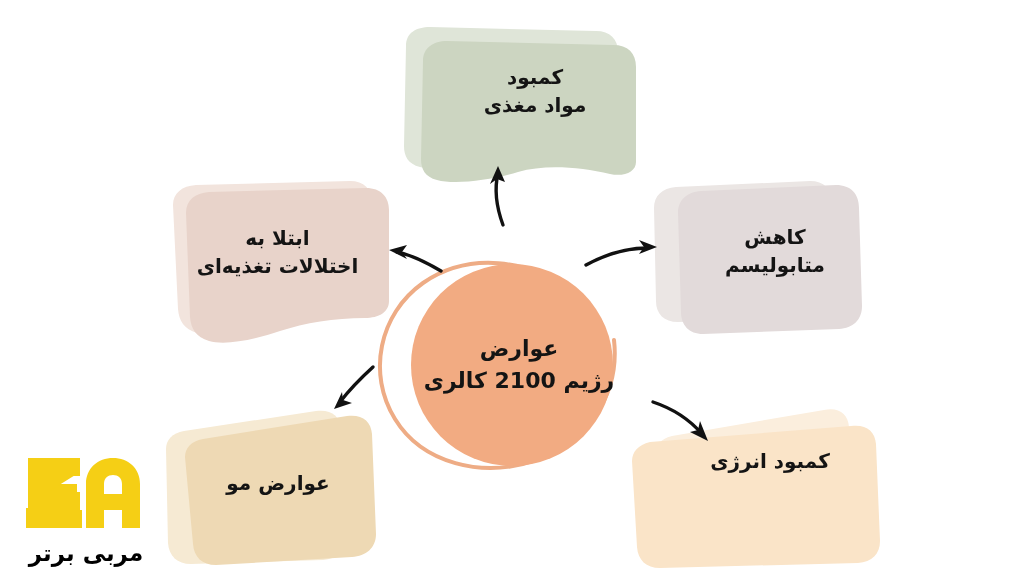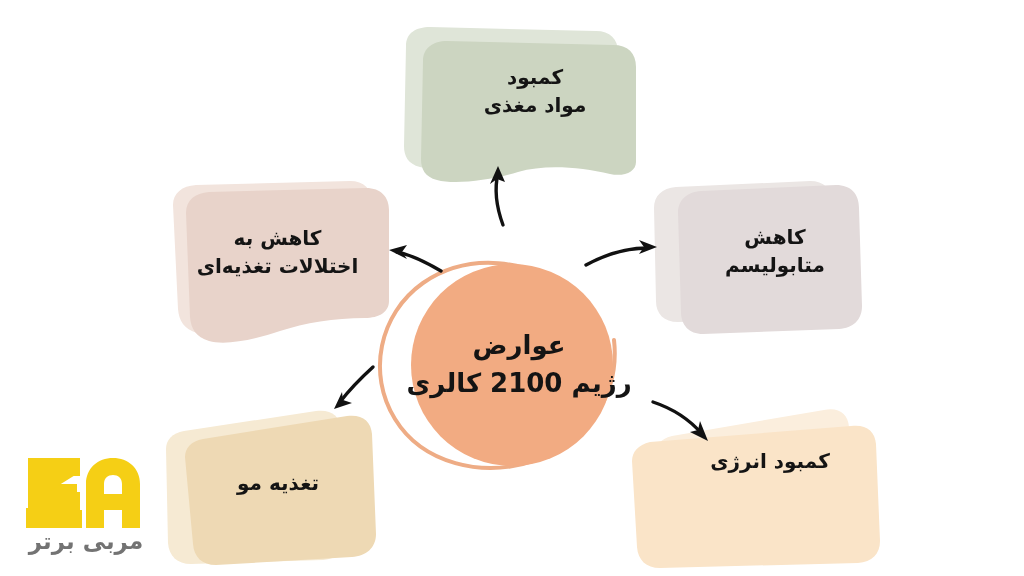"کاهش به" span { text: کاهش -> ابتلا }
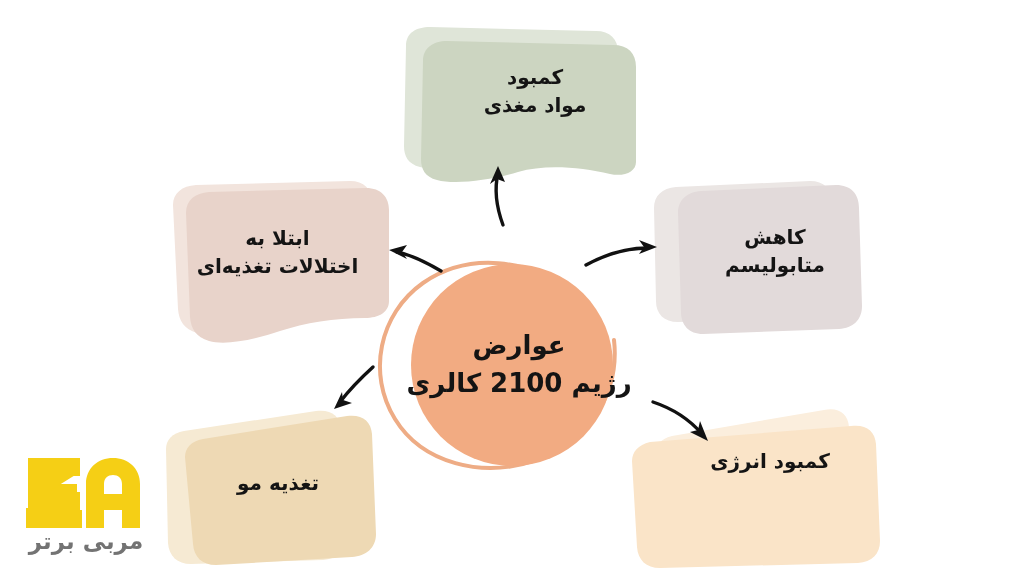"عوارض" .center-label { font-size: 26px -> 22px }
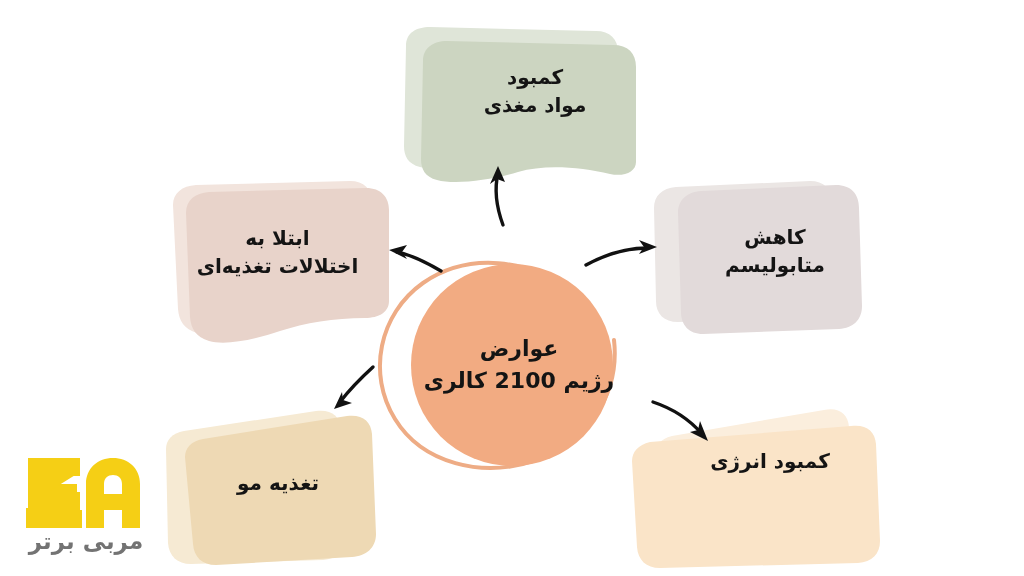"تغذیه مو" span { text: تغذیه -> عوارض }
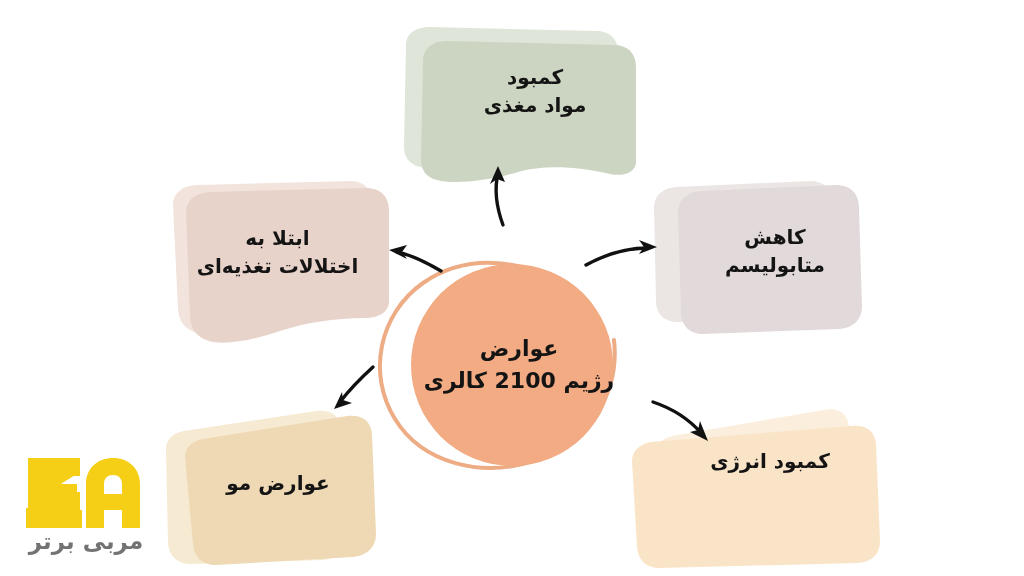"مربی برتر" #watermark .wm-text { color: #737373 -> #000000; margin-top: 0 -> 12px }
